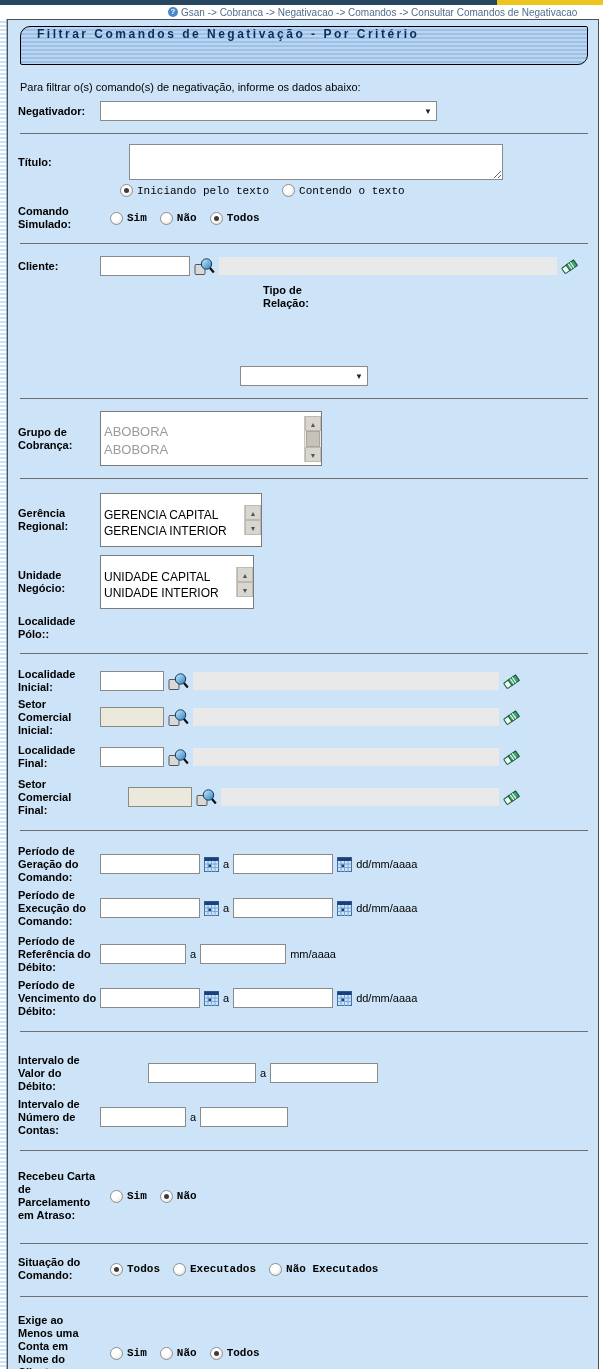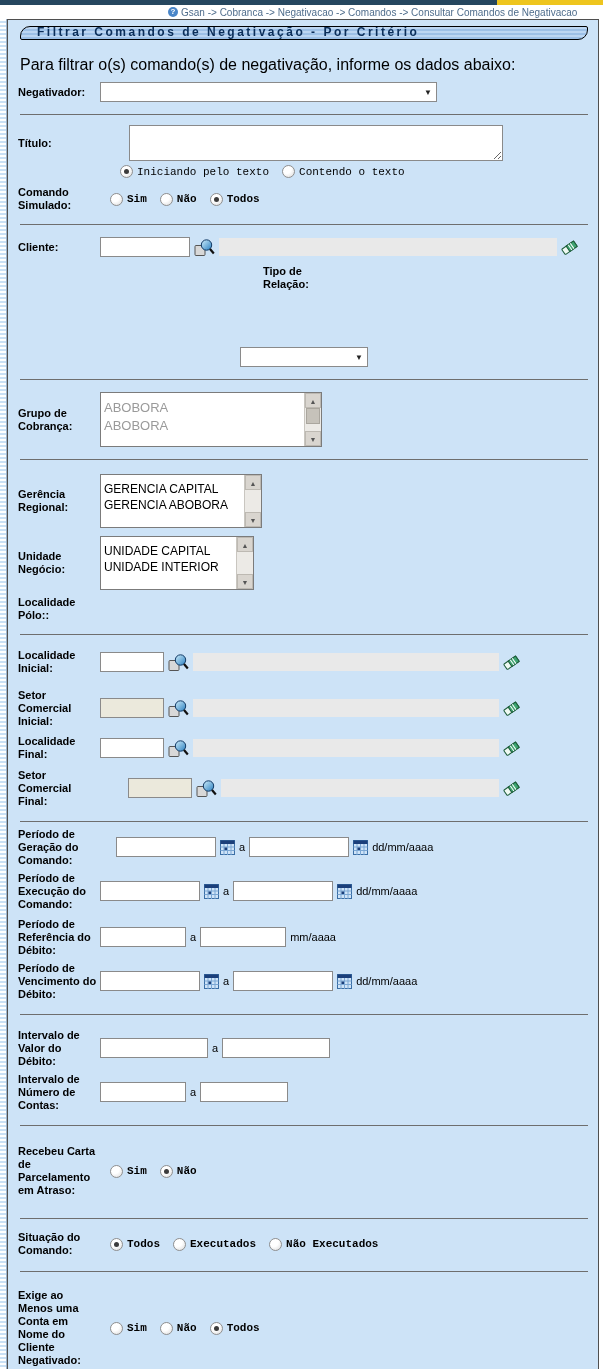"Filtrar Comandos de Negativação -" .titlebar { align-items: flex-end -> flex-start; height: 14px -> 39px }
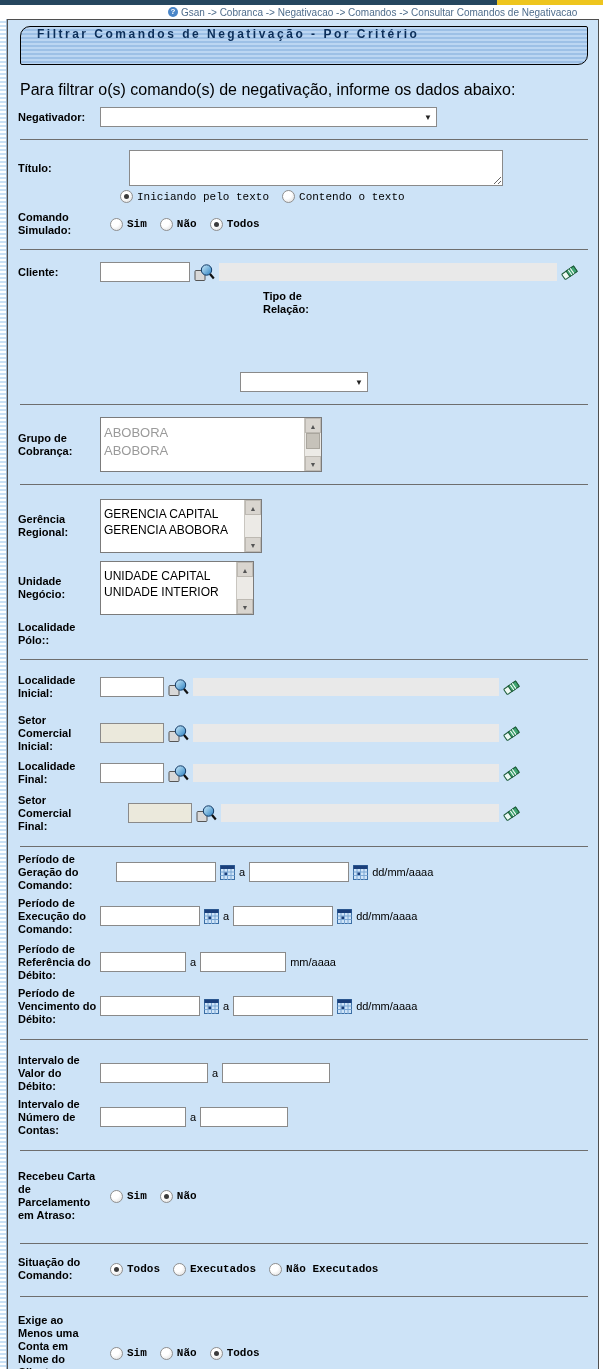"Para filtrar o(s) comando(s) de" .intro { font-size: 16px -> 11px }
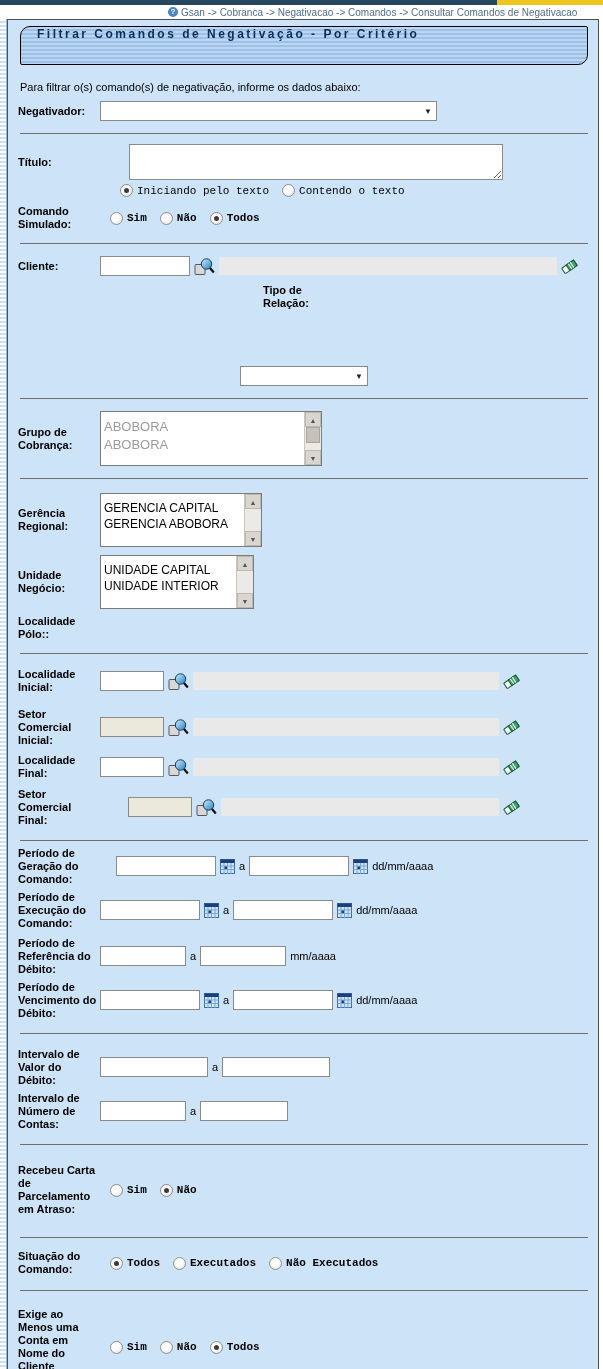"ABOBORA" .listbox { align-items: none -> center }
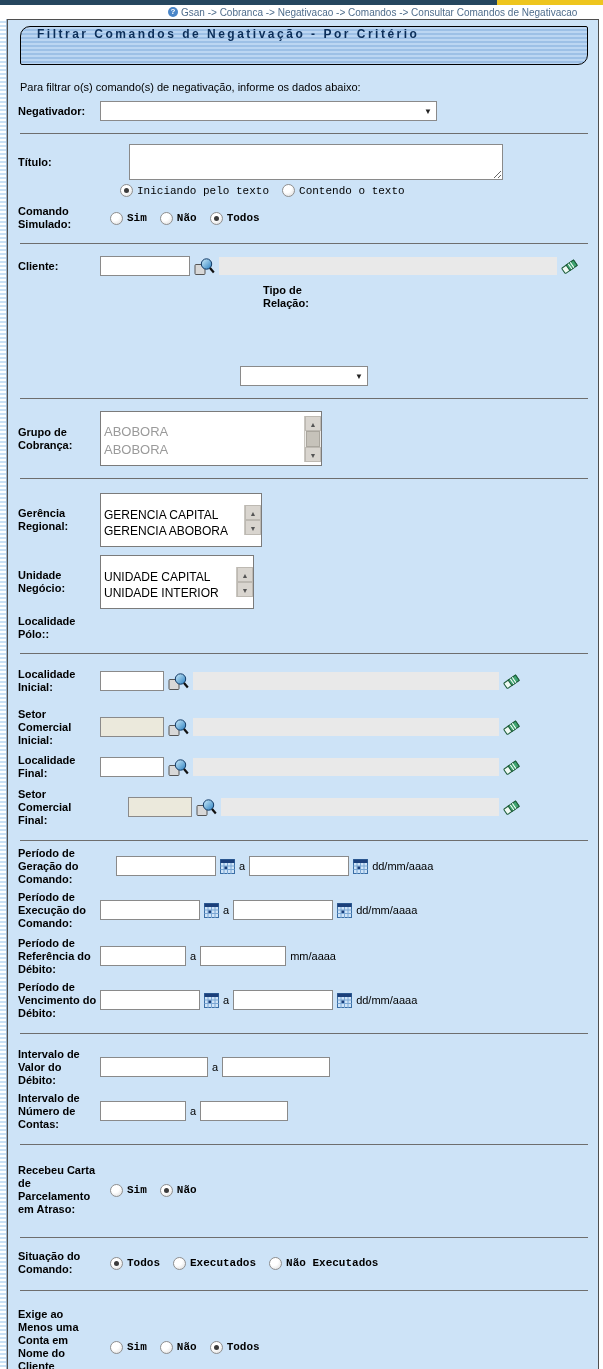"GERENCIA ABOBORA" div.opt { text: ABOBORA -> INTERIOR }
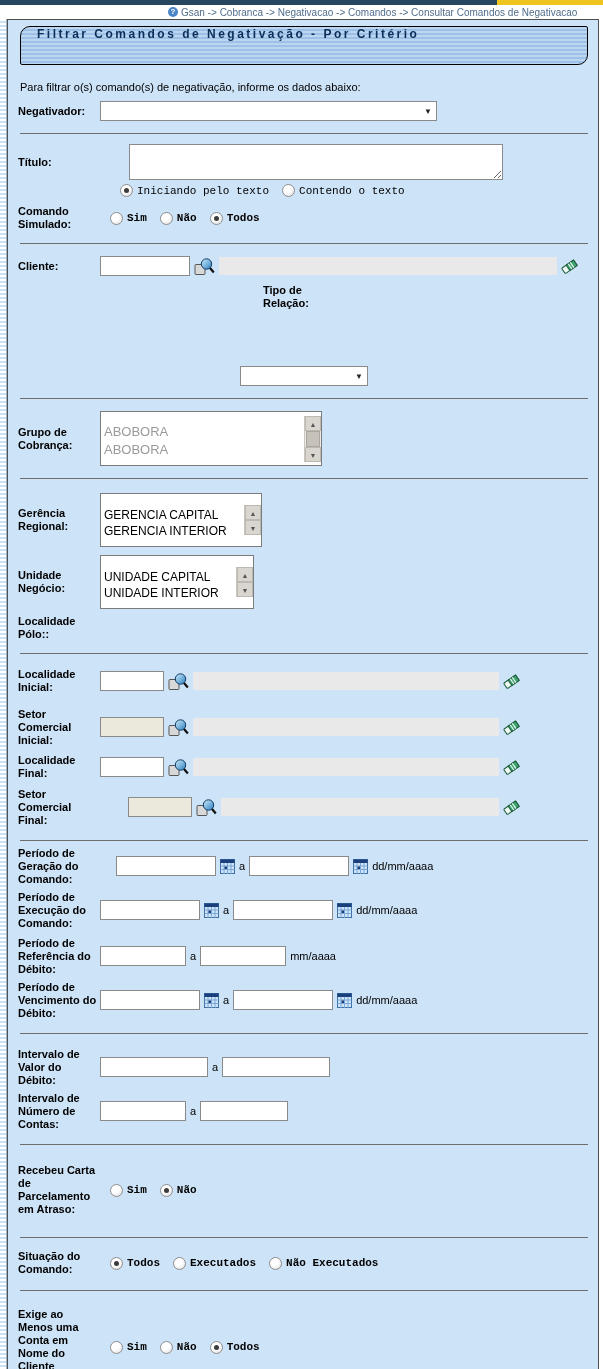"Setor Comercial Inicial:" div.row { margin-top: 10px -> 0 }
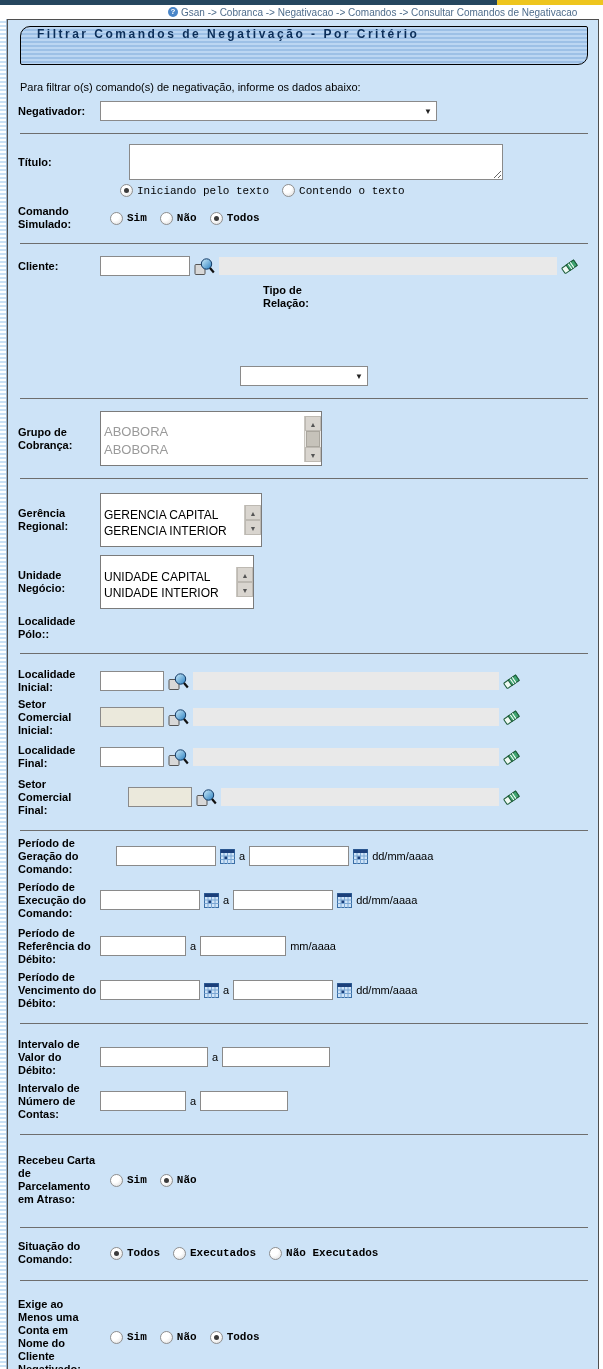"Período de Geração do Comando:" div.row { gap: 16px -> none; margin-top: 4px -> 12px }
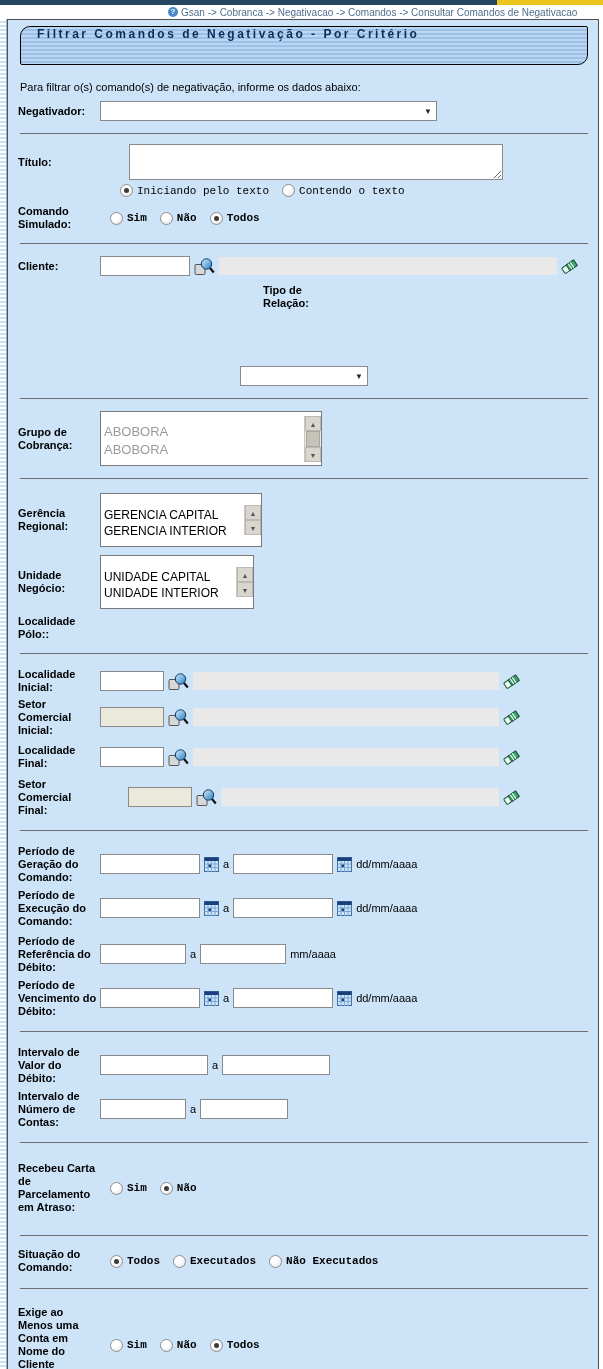"Intervalo de Valor do Débito:" div.row { gap: none -> 48px; margin-top: 12px -> 20px }
